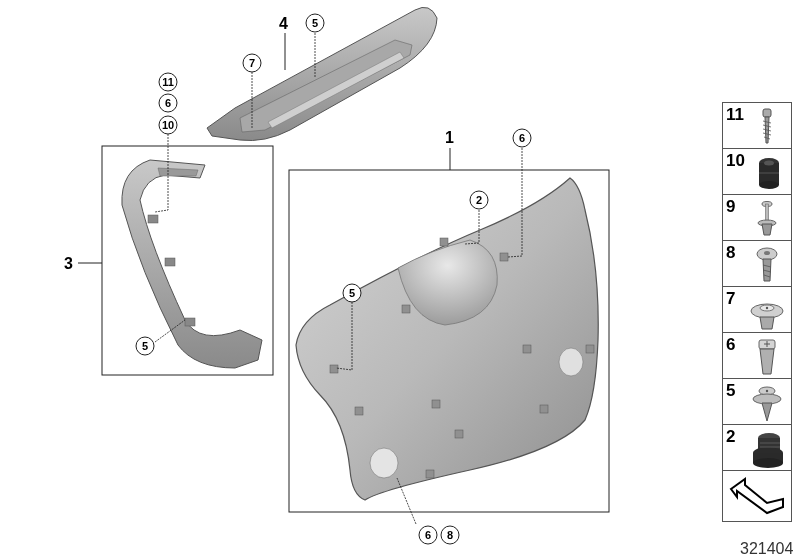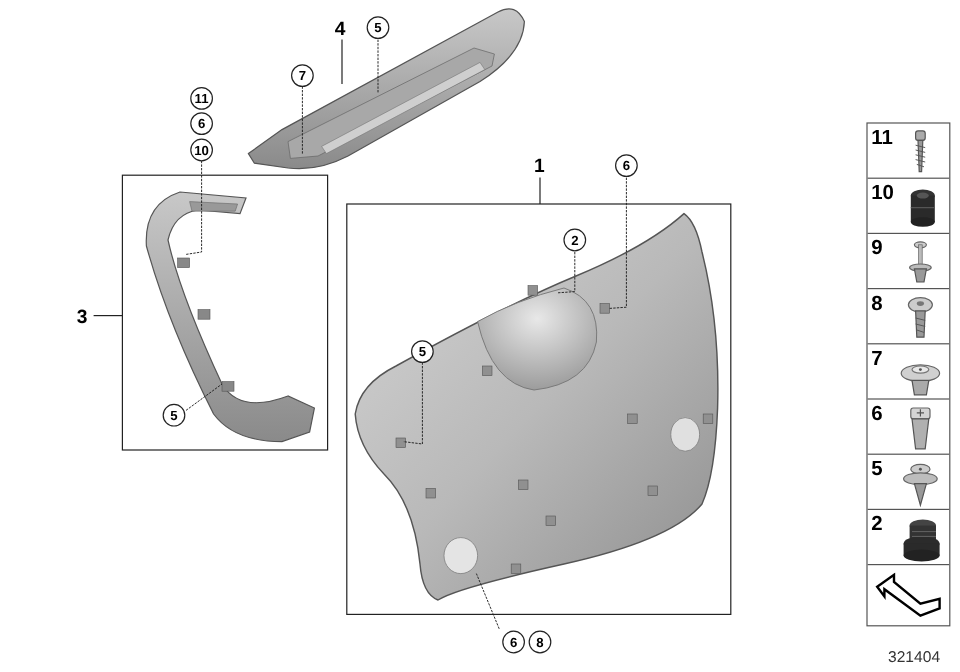"321404" .diagram-id { font-size: 13px -> 16px }
